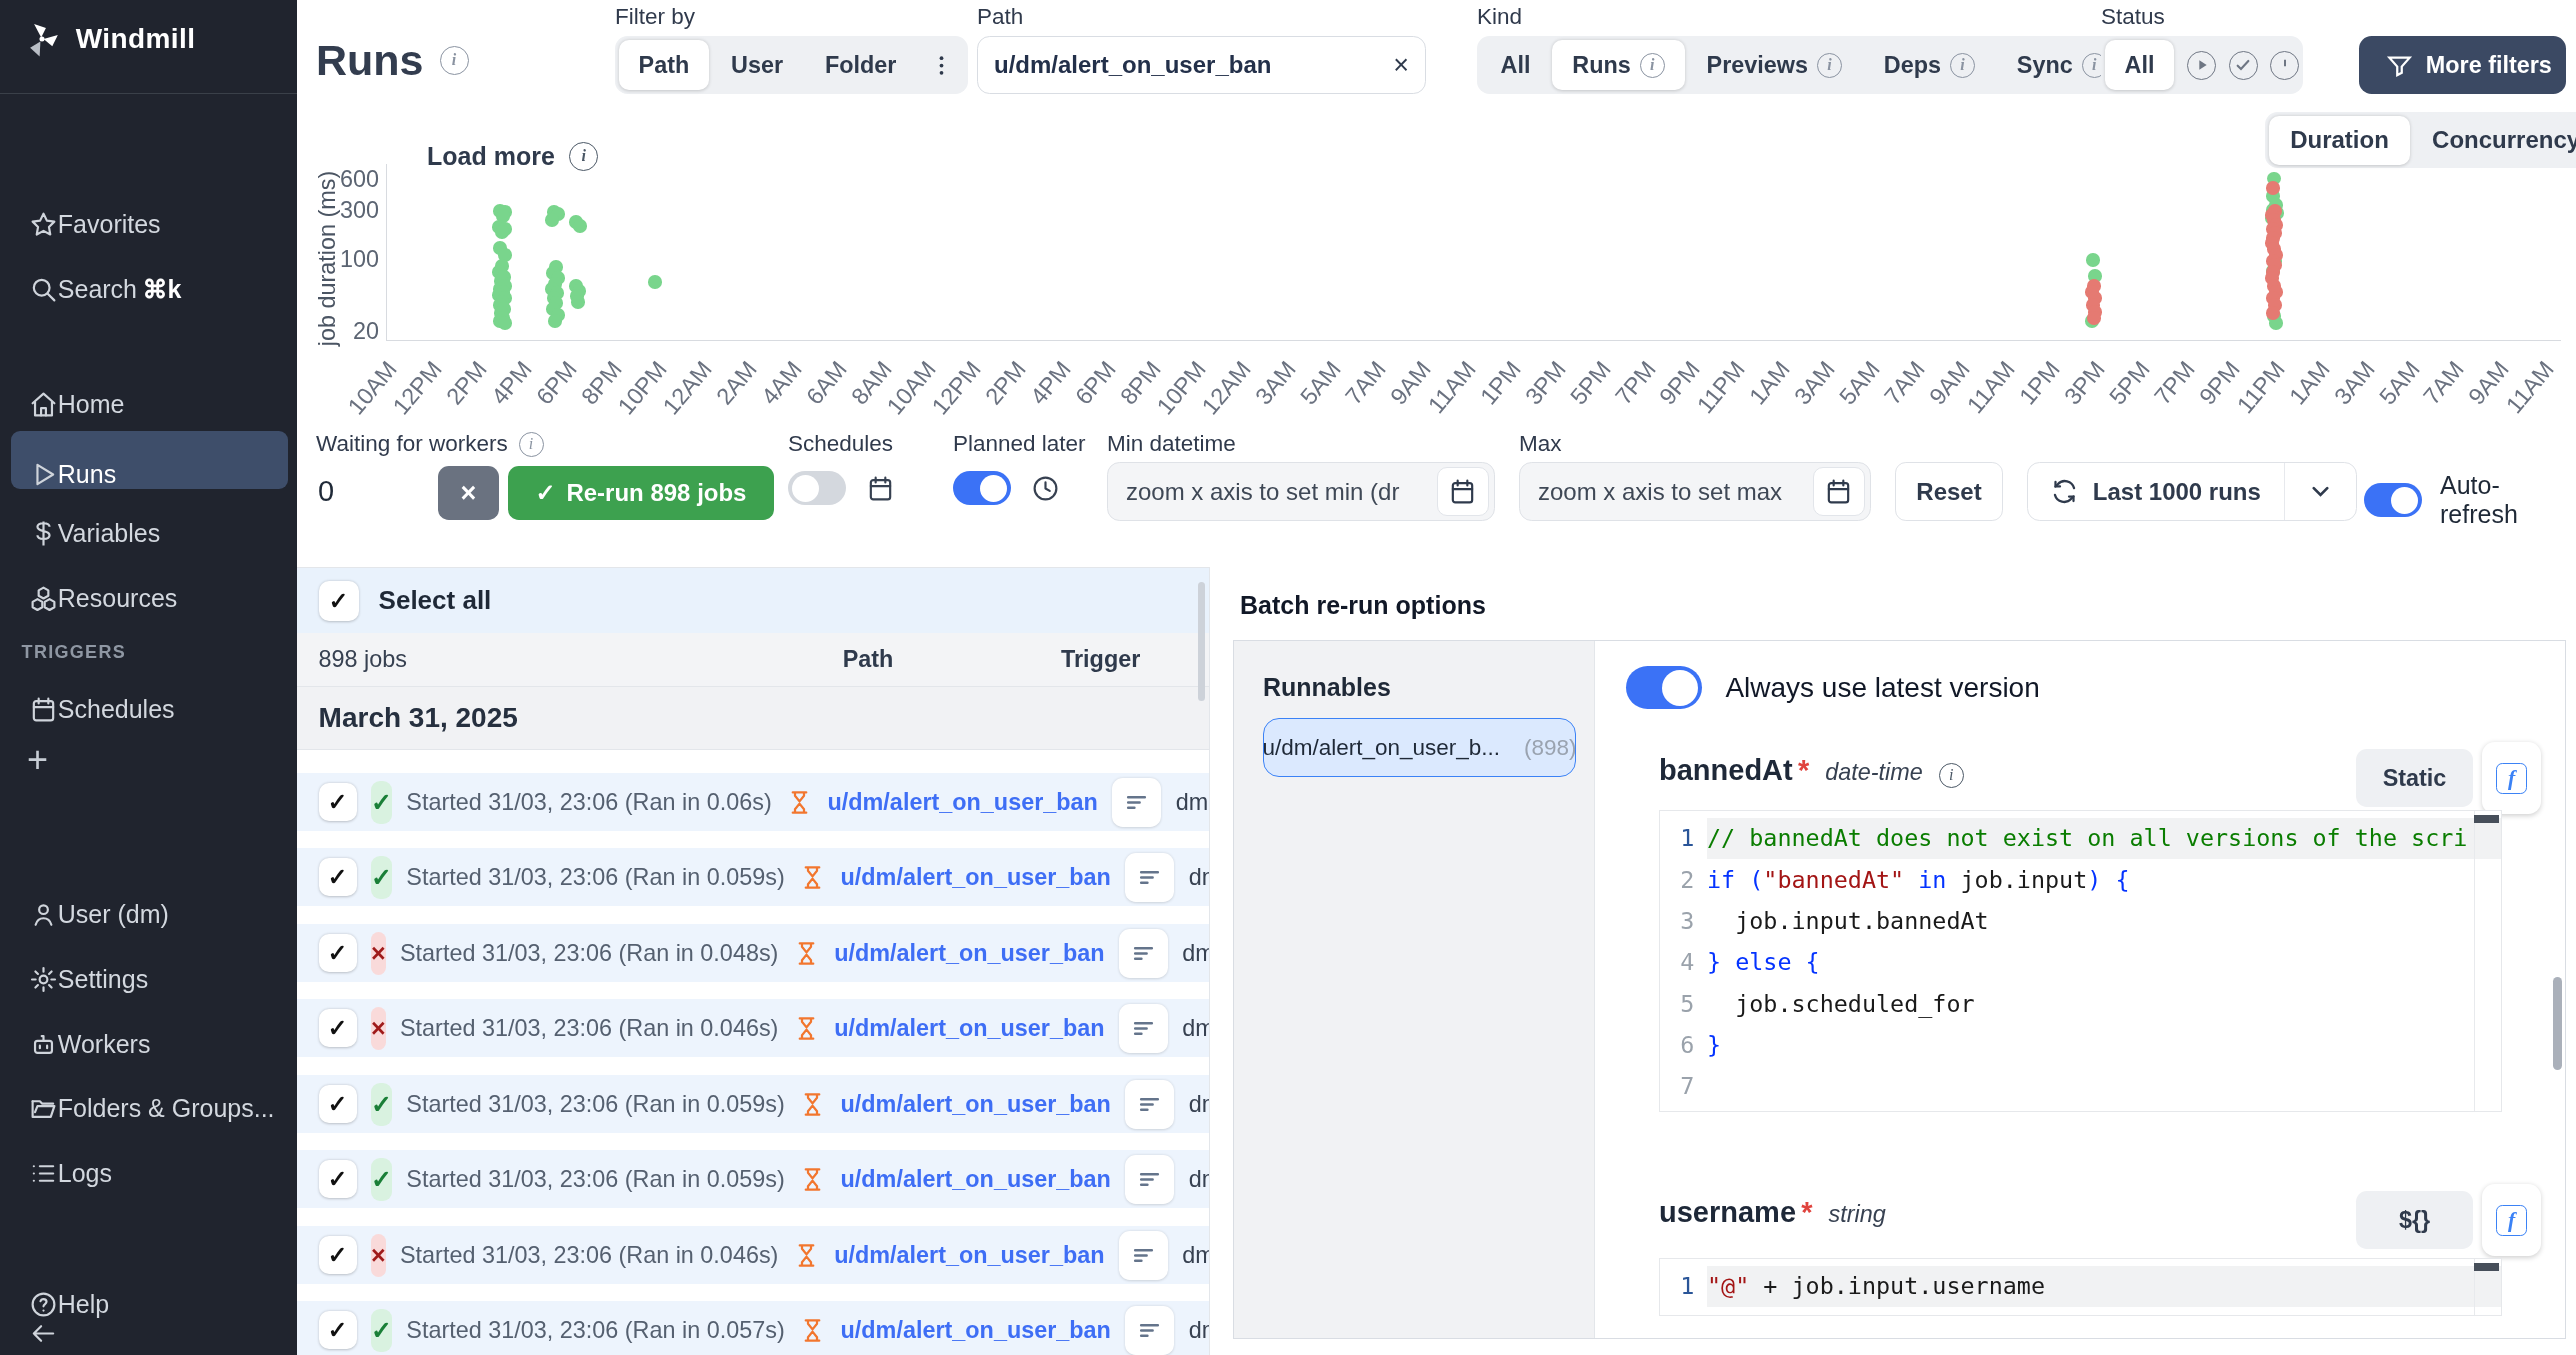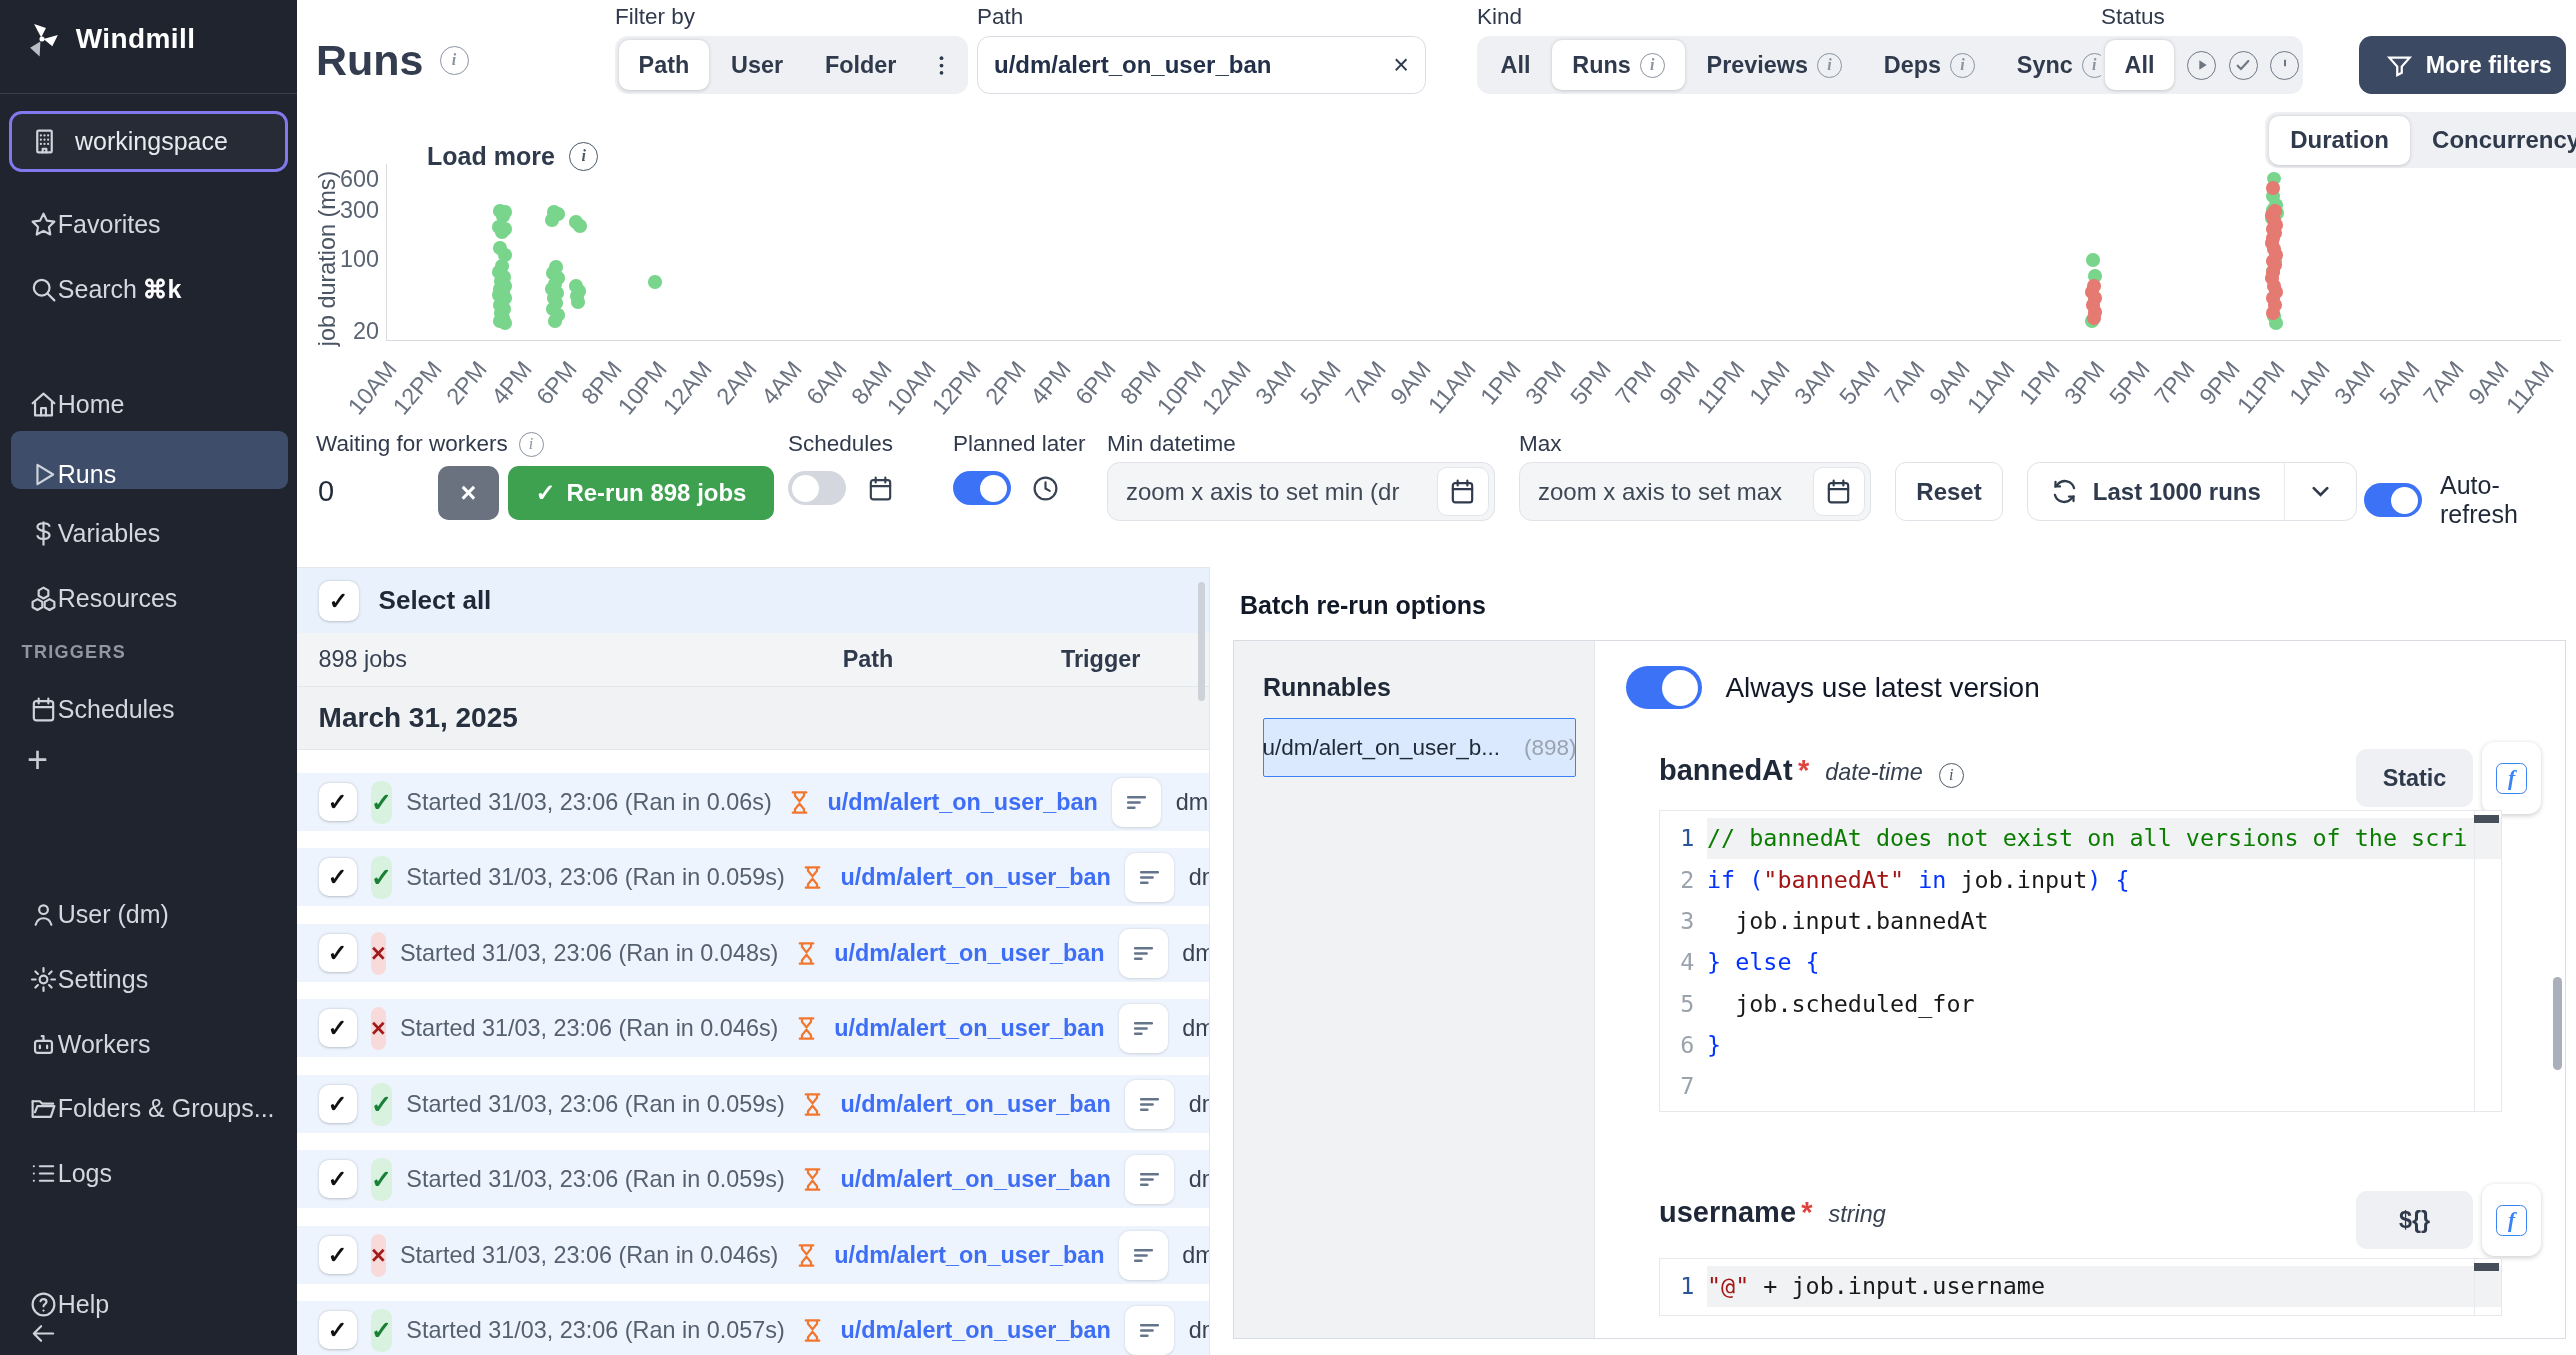"workingspace" div { html: <div> <span> <svg> <rect></rect> <path></path> </svg> </span> <span>workingspace</span> </div> -> none }
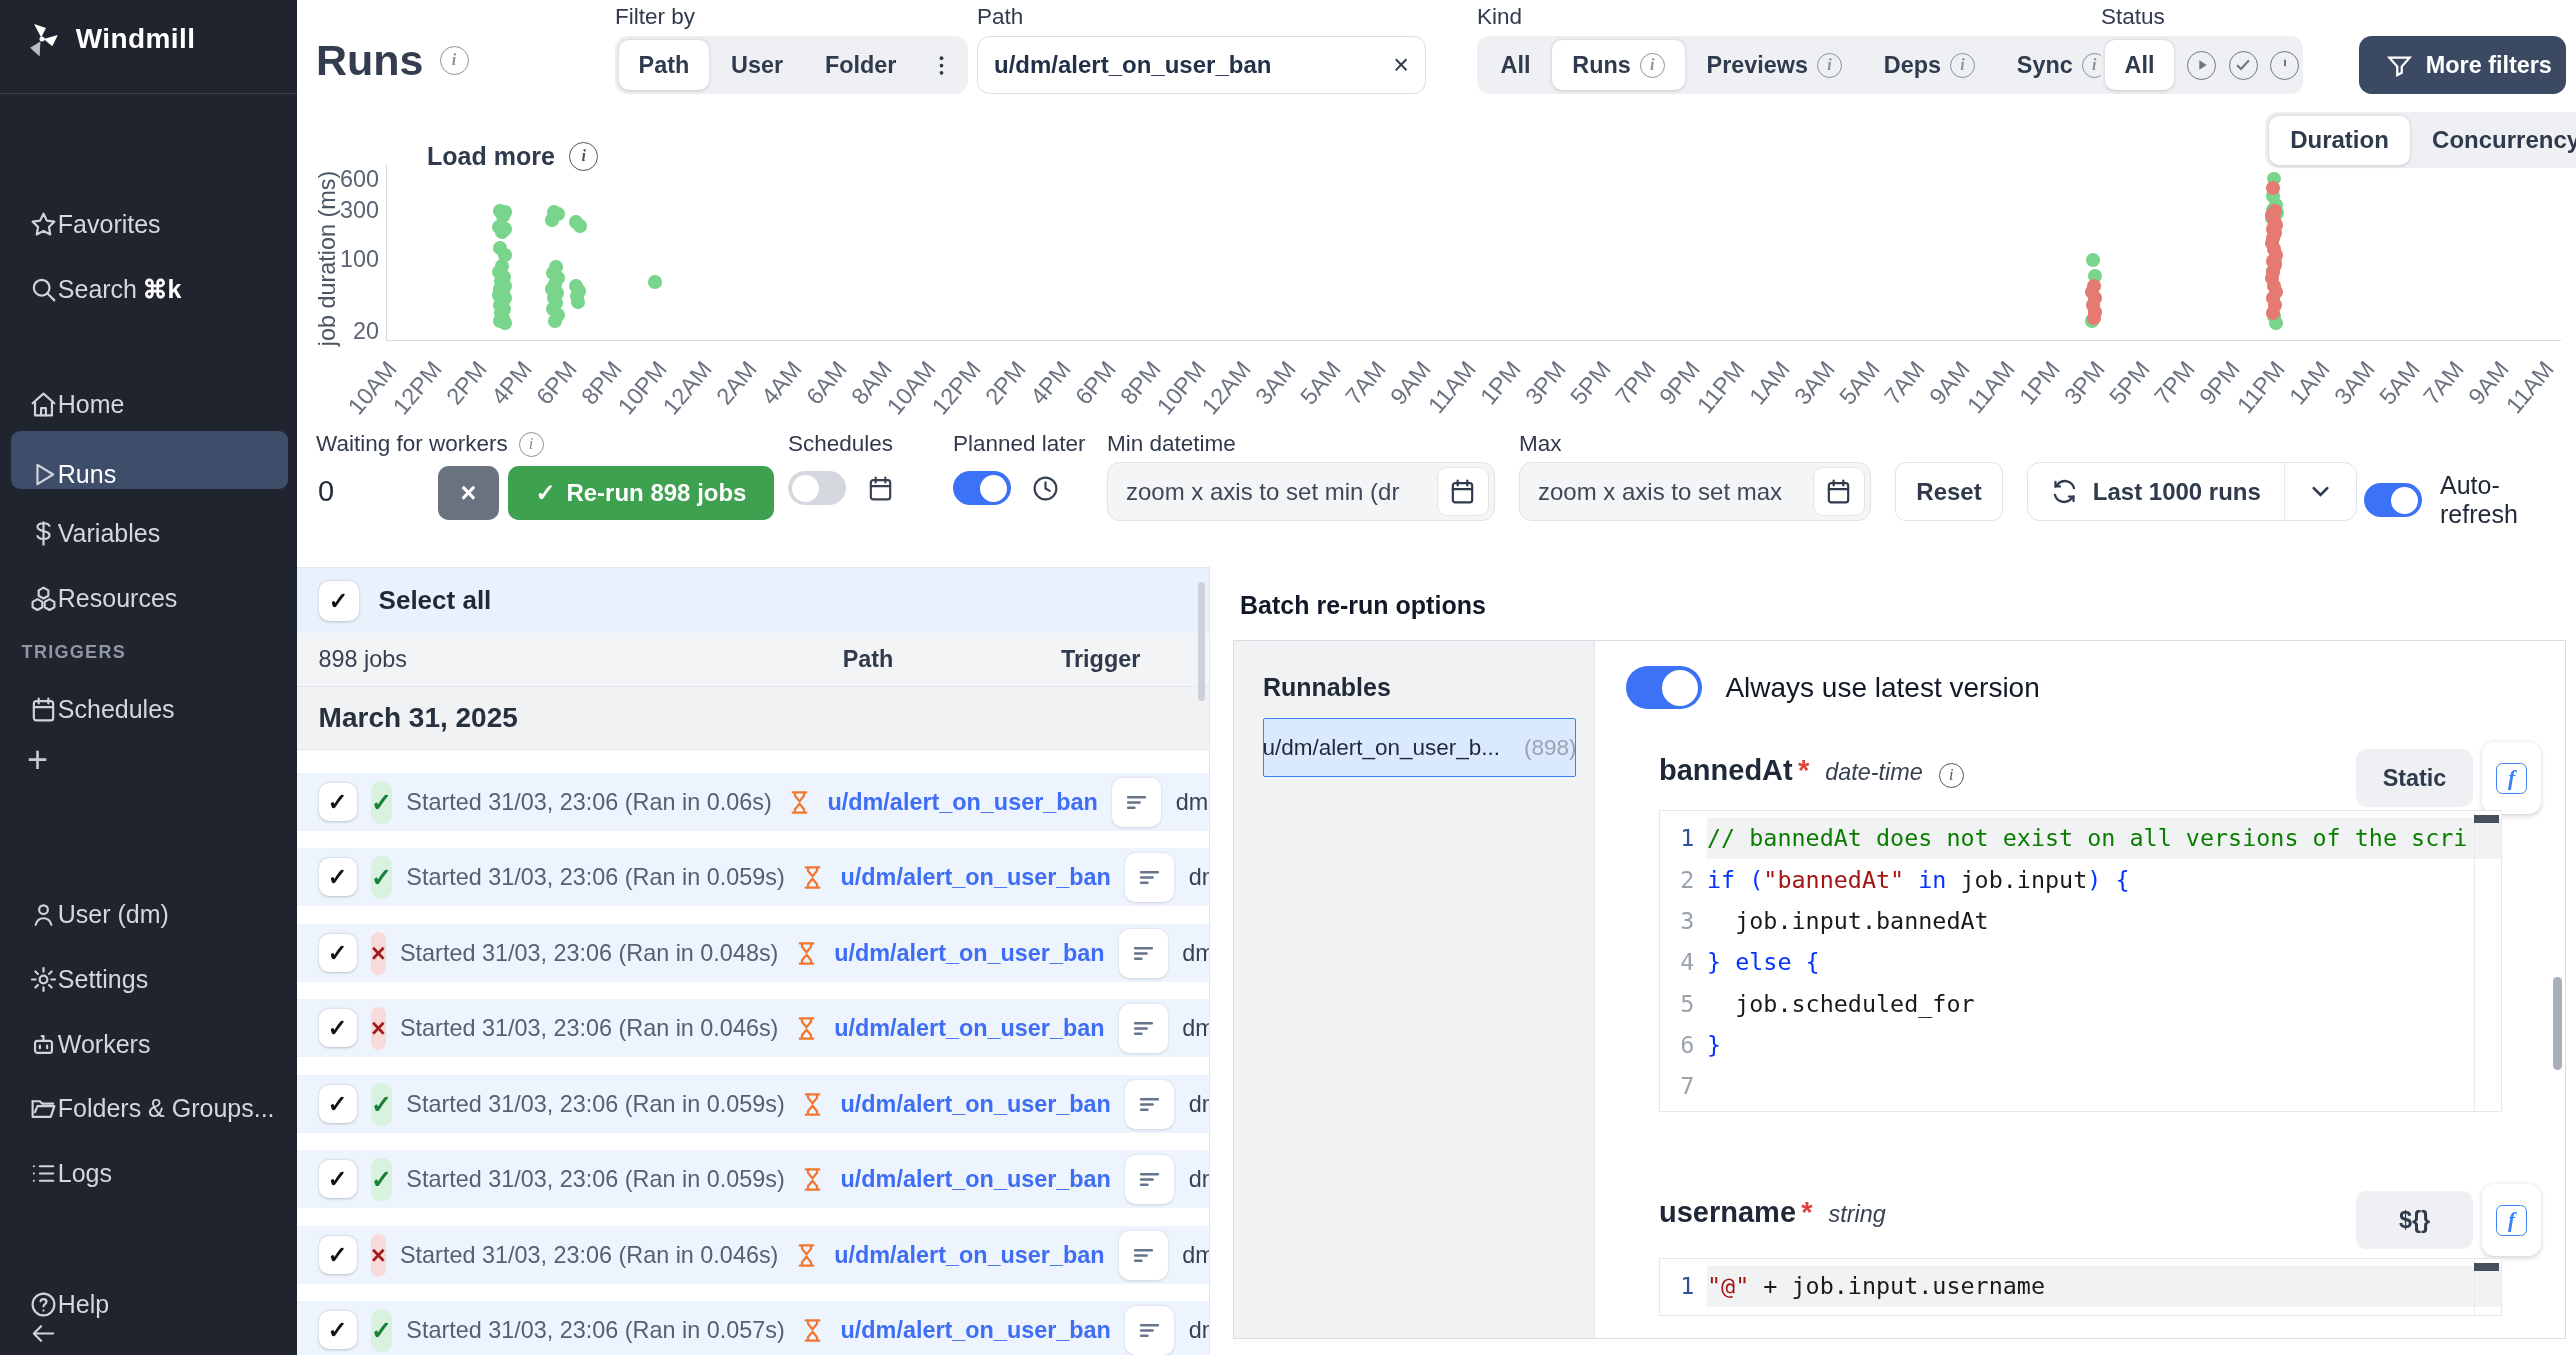"u/dm/alert_on_user_b..." #runnable-chip { border-radius: 2px -> 16px }
